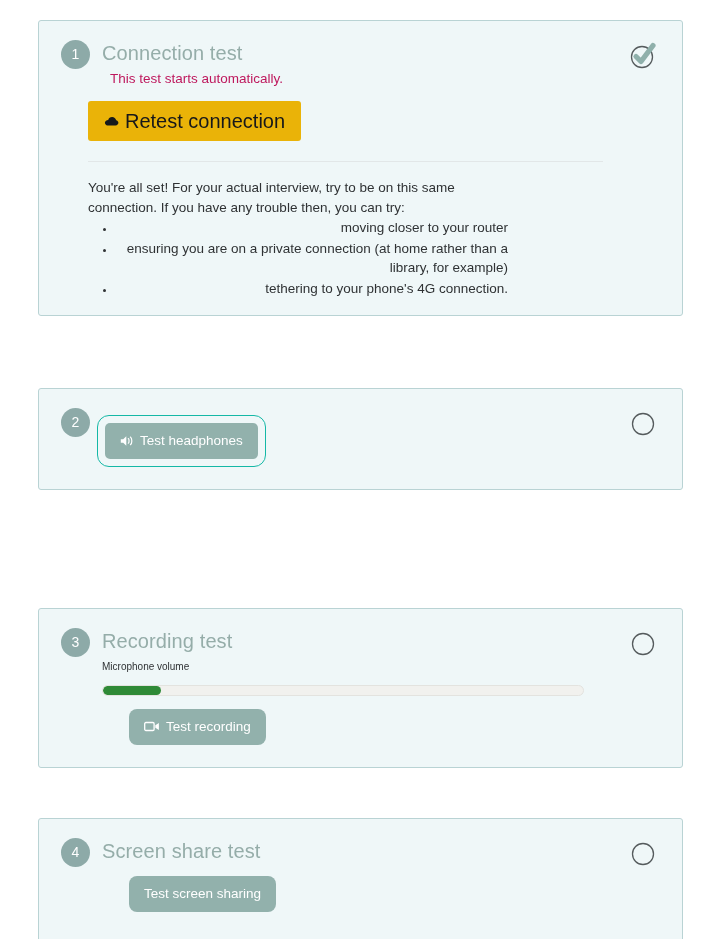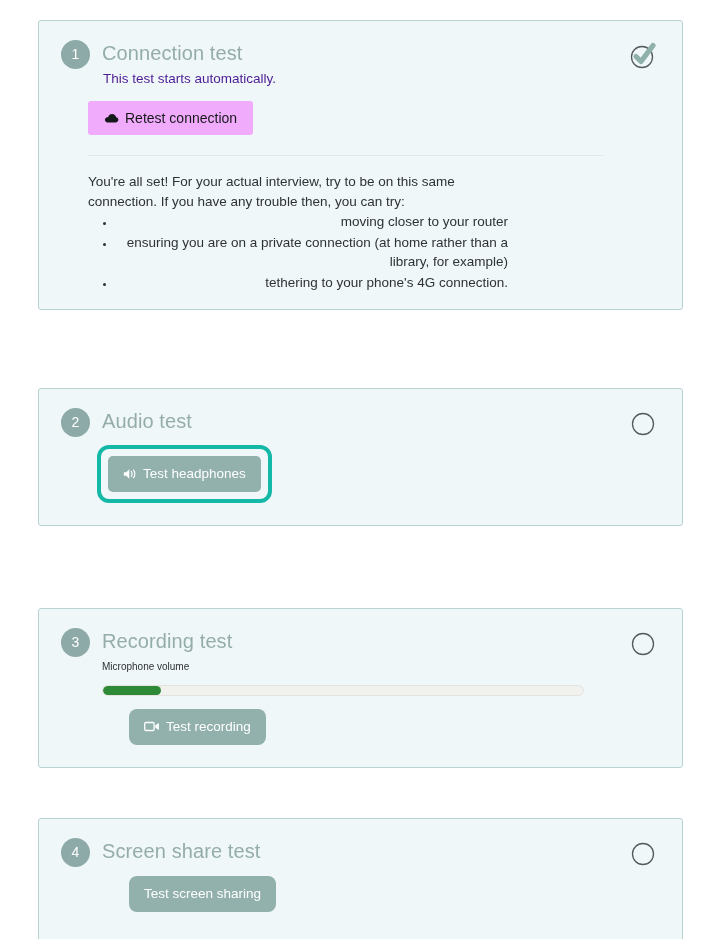"This test starts automatically." .step-desc { color: #4c1d95 -> #be185d; margin: 2px 0 0 1px -> 2px 0 0 8px }
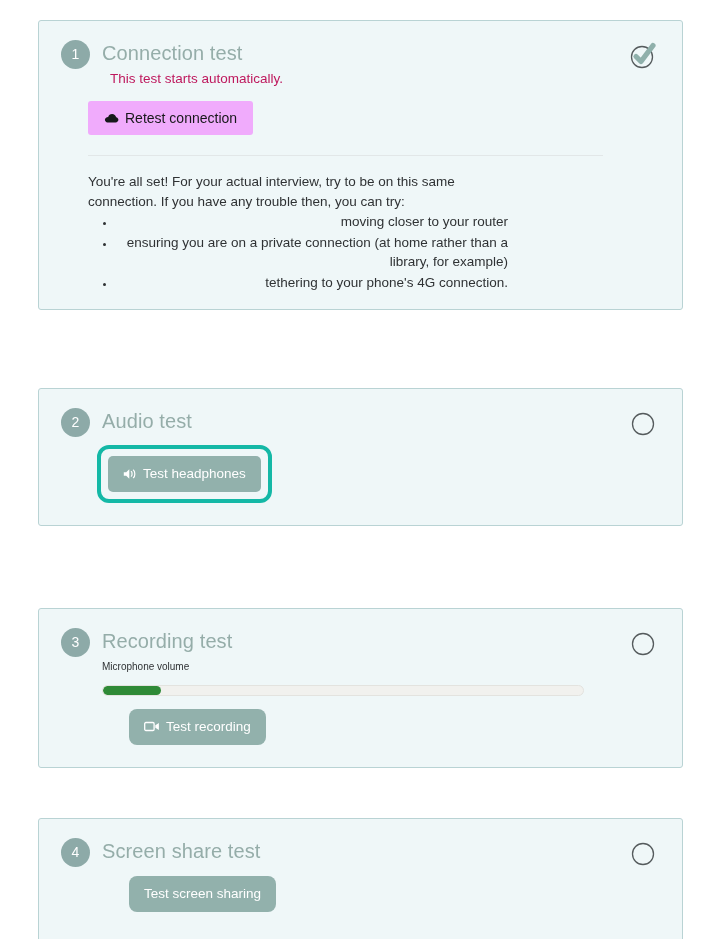"Retest connection" .btn-ghost { background: #f0abfc -> #eab308; font-size: 14px -> 20px }
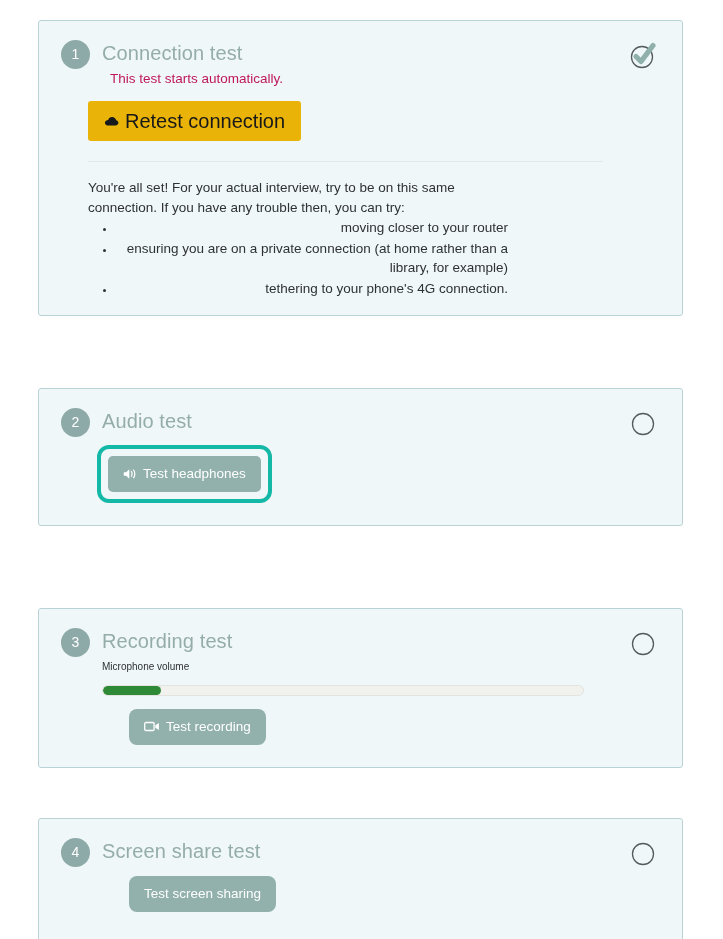"Audio test" h2.step-title { html: <h2>Audio test</h2> -> none }
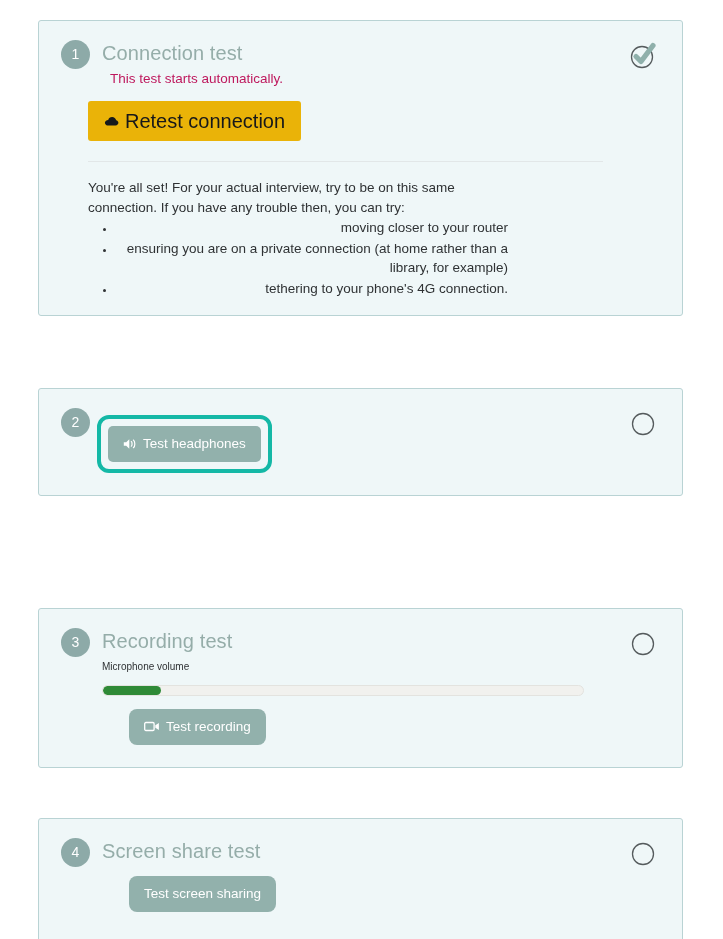"Test headphones" .focus-wrap { border: 4px solid #14b8a6 -> 1px solid #14b8a6 }
